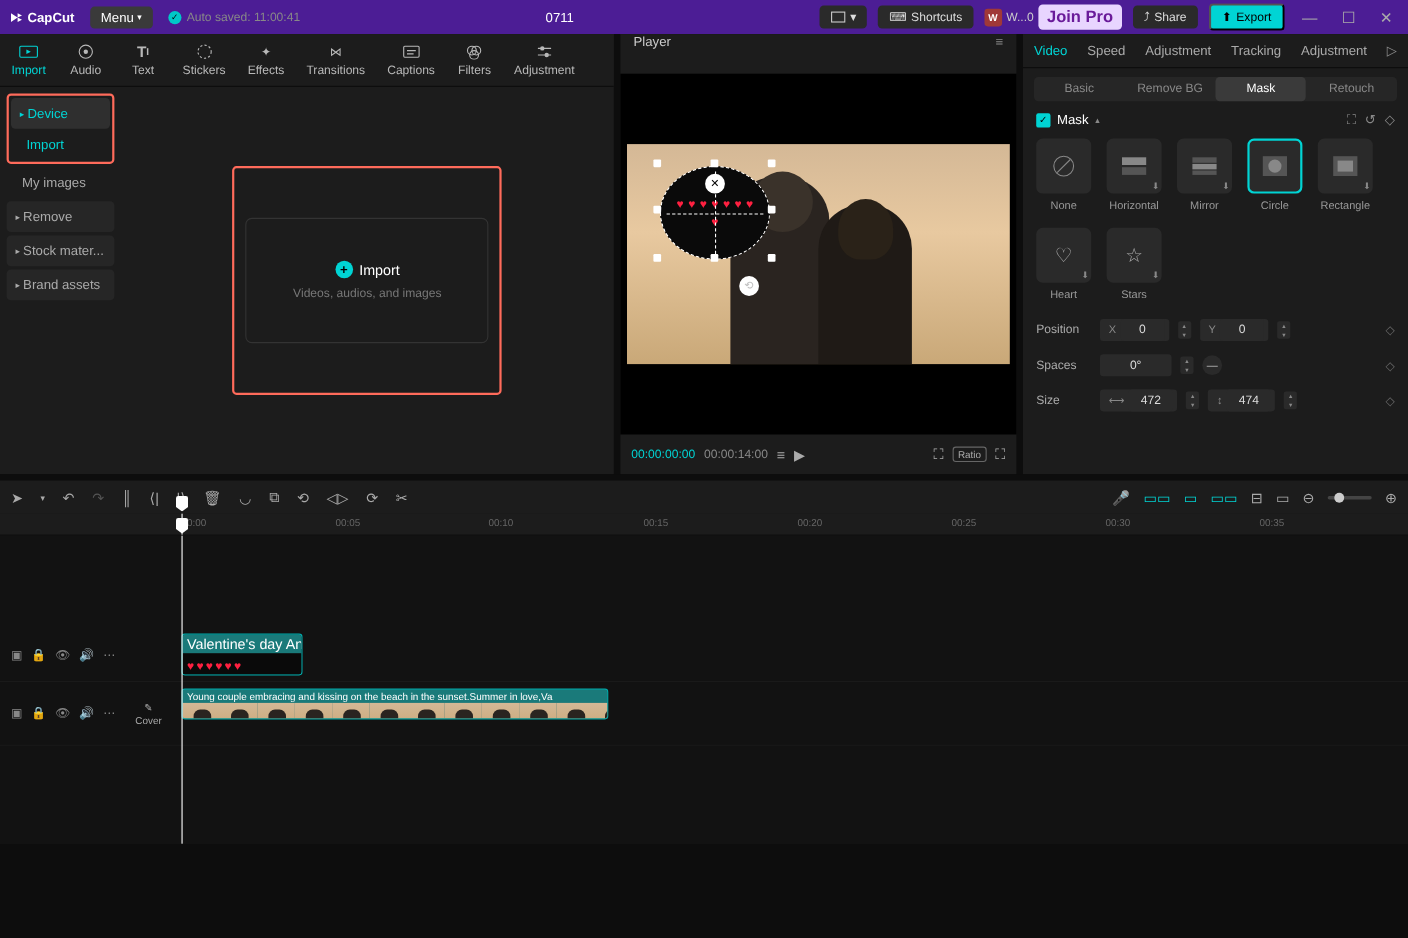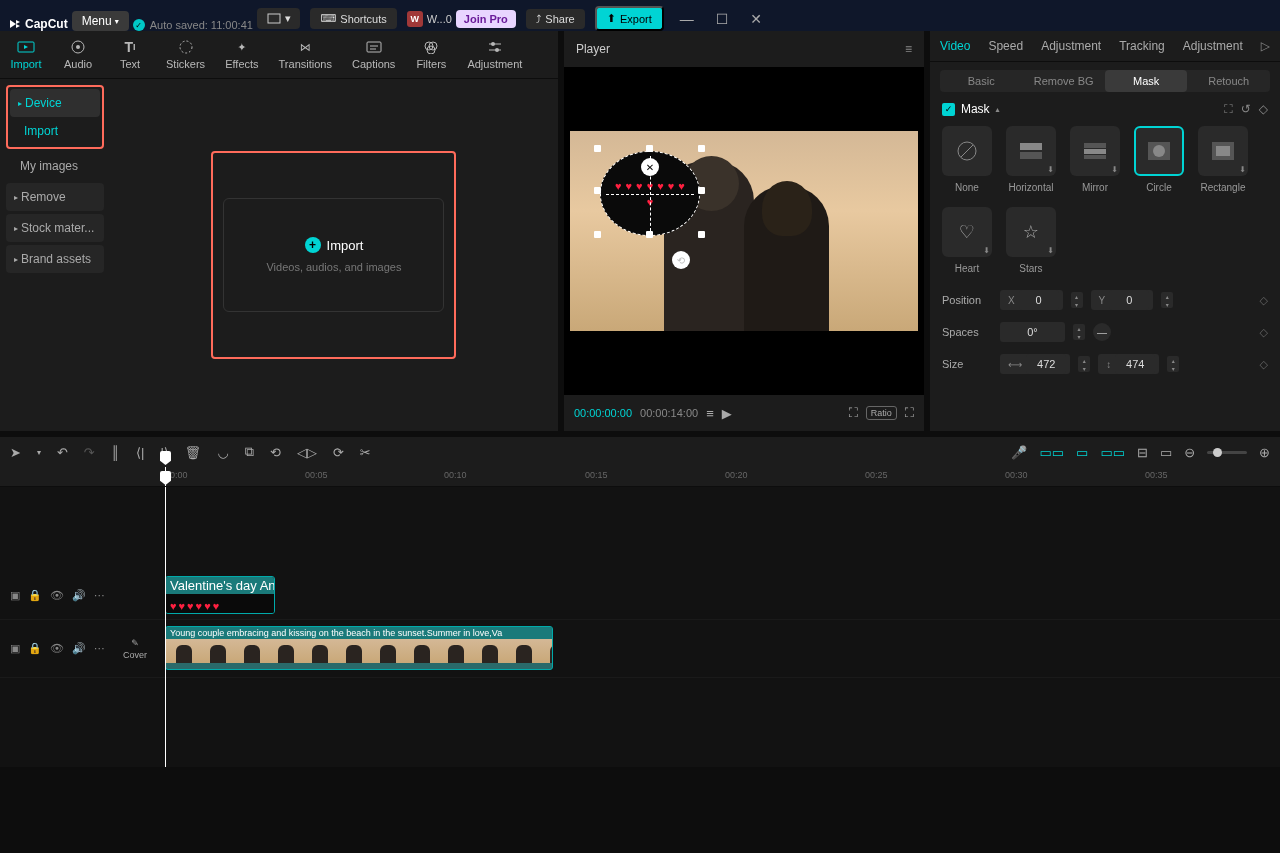"CapCut" .titlebar { align-items: flex-end -> center; background: #0f172a -> #4c1d95; gap: 4px -> 14px }
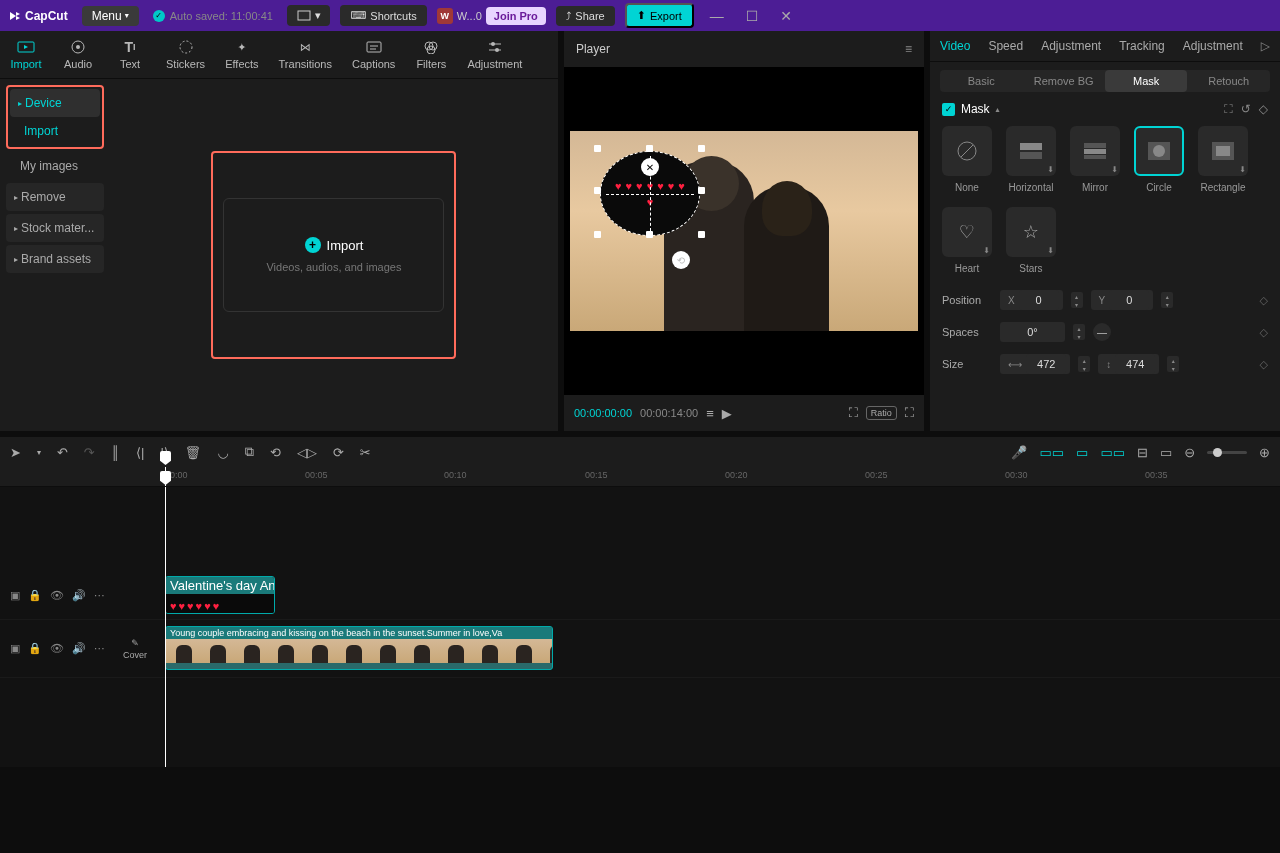"0711" div.title-center { html: none -> <div>0711</div> }
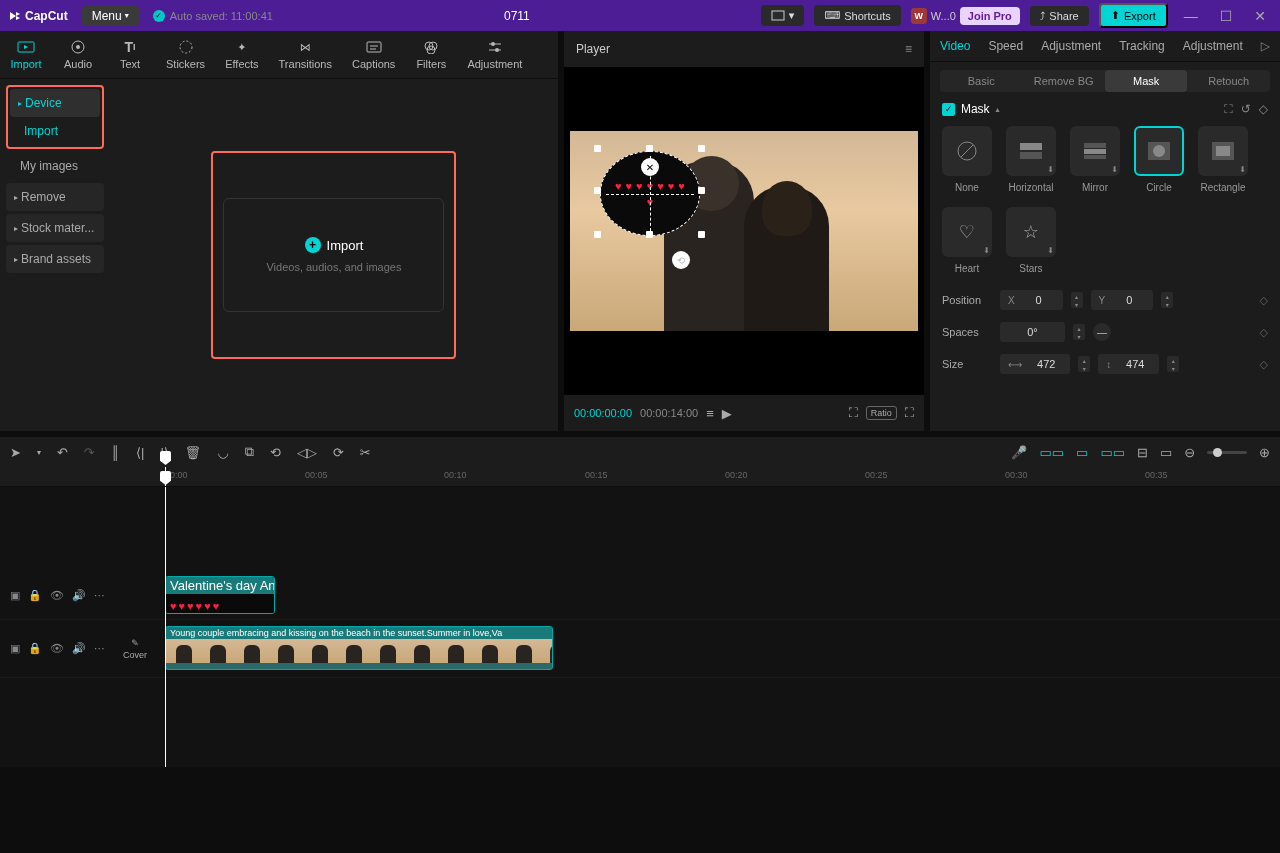"Join Pro" .join-pro { font-size: 11px -> 15px }
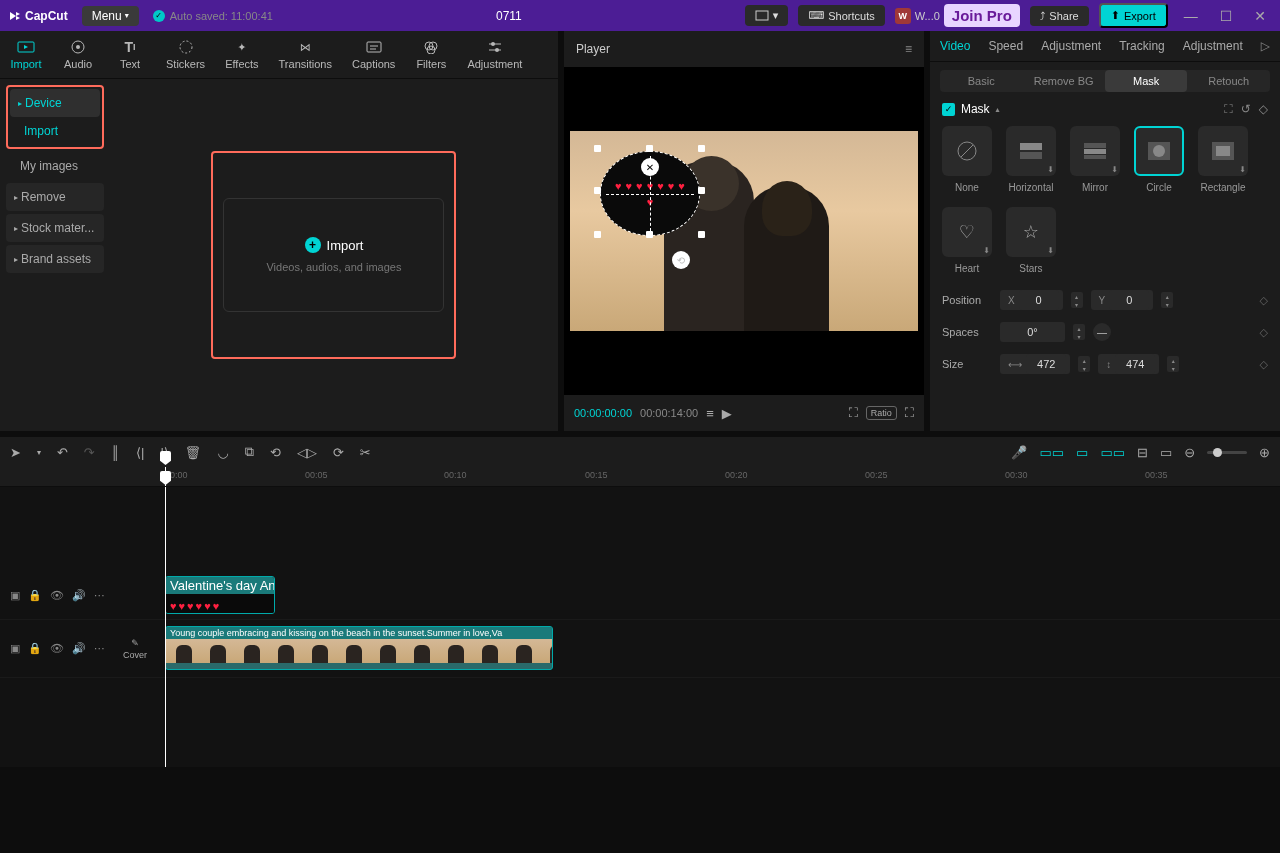"Player" .player-head { align-items: center -> none }
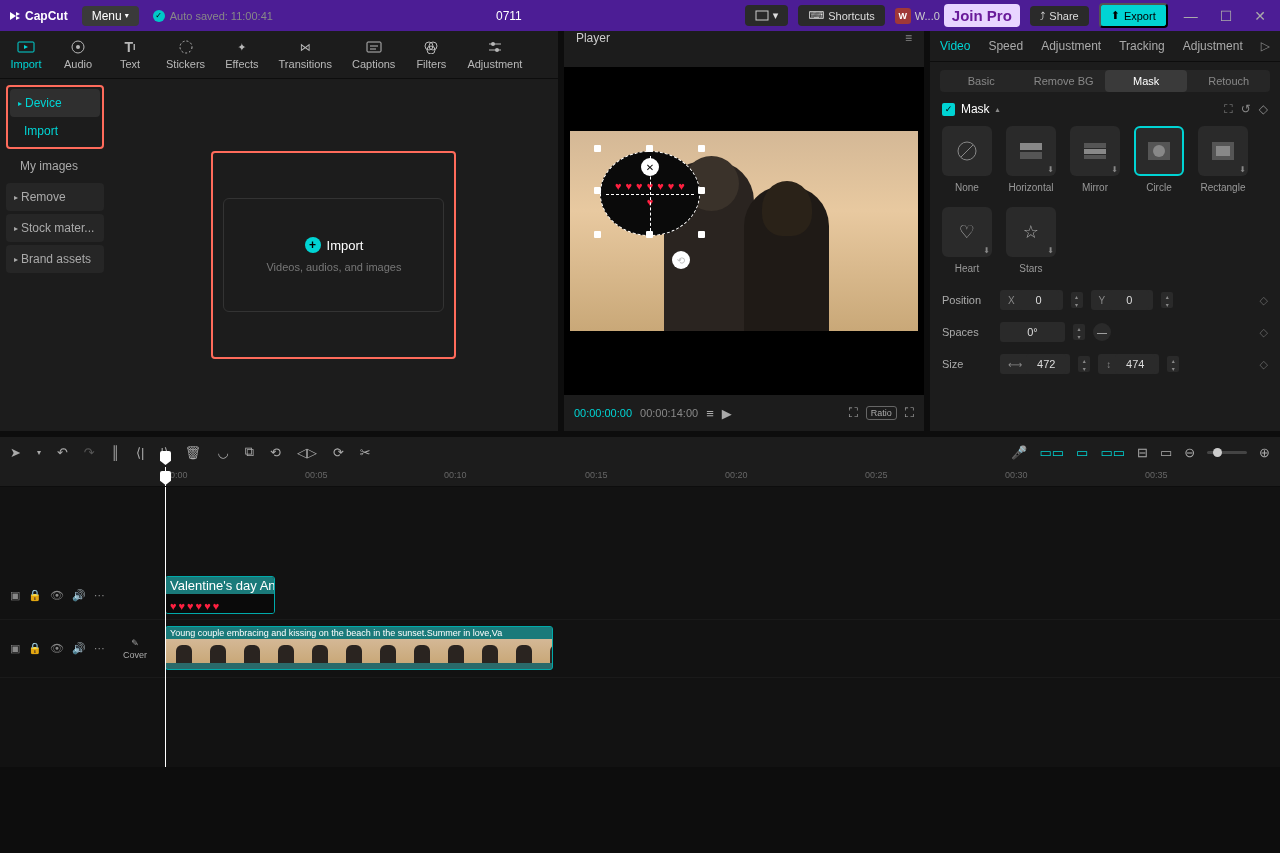"Young couple embracing and kissing" div.clip { height: 44px -> 28px }
